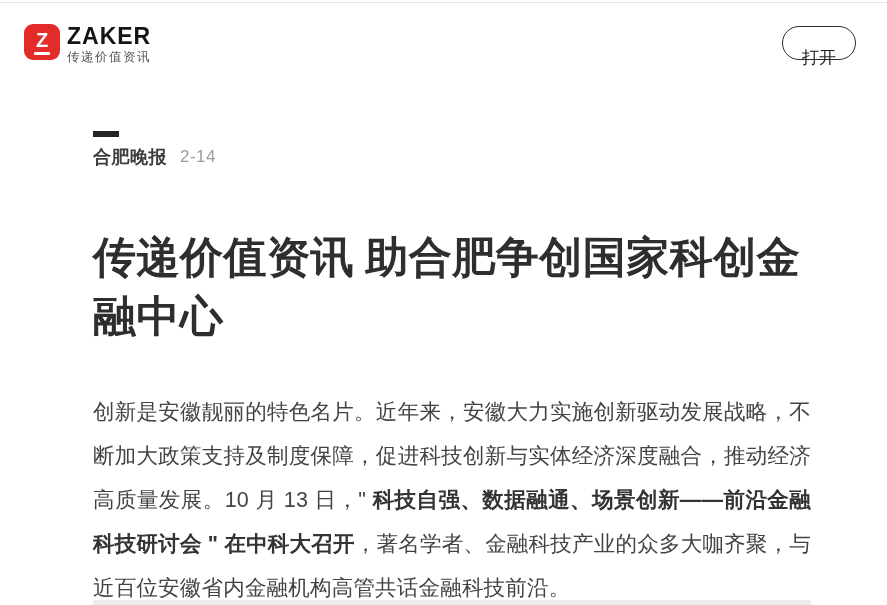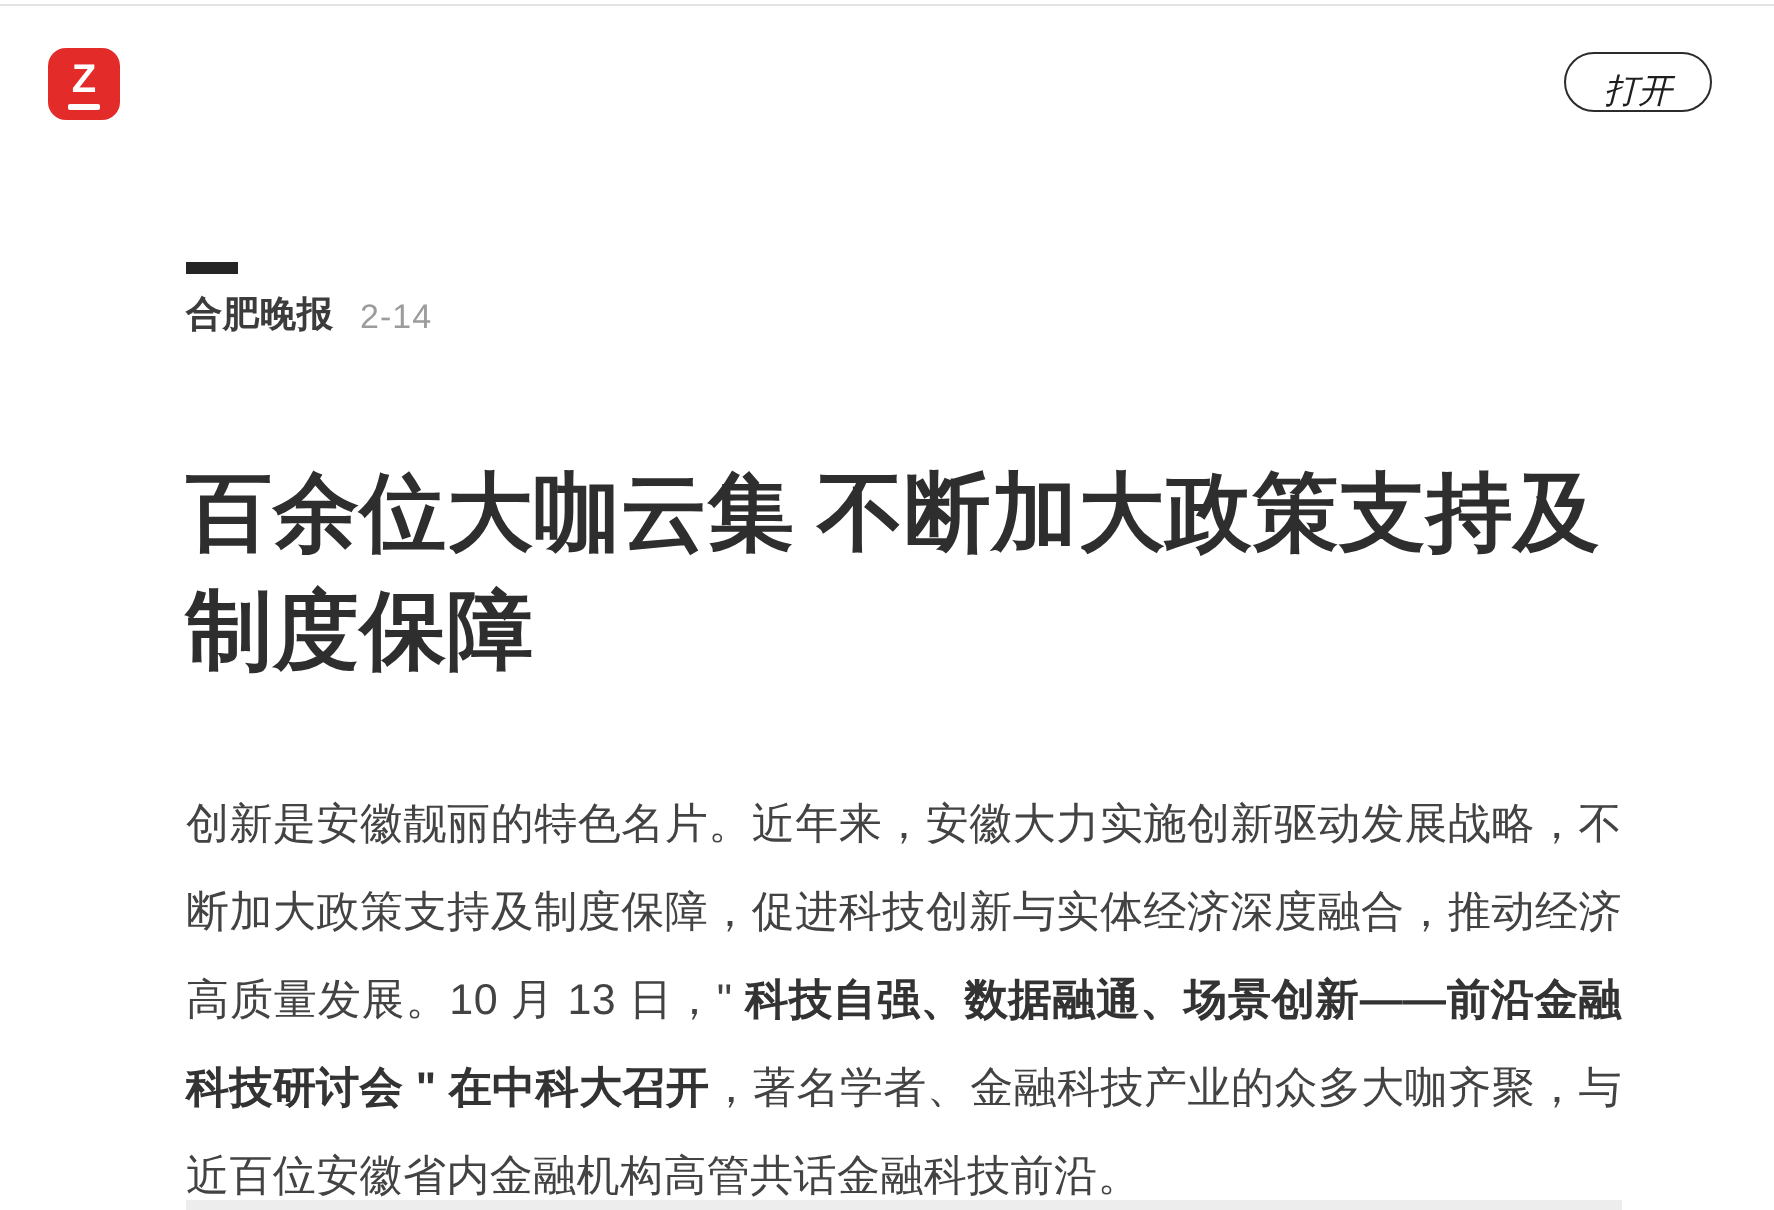"ZAKER" div.brand-text { html: none -> <div> <div>ZAKER</div> <div>传递价值资讯</div> </div> }
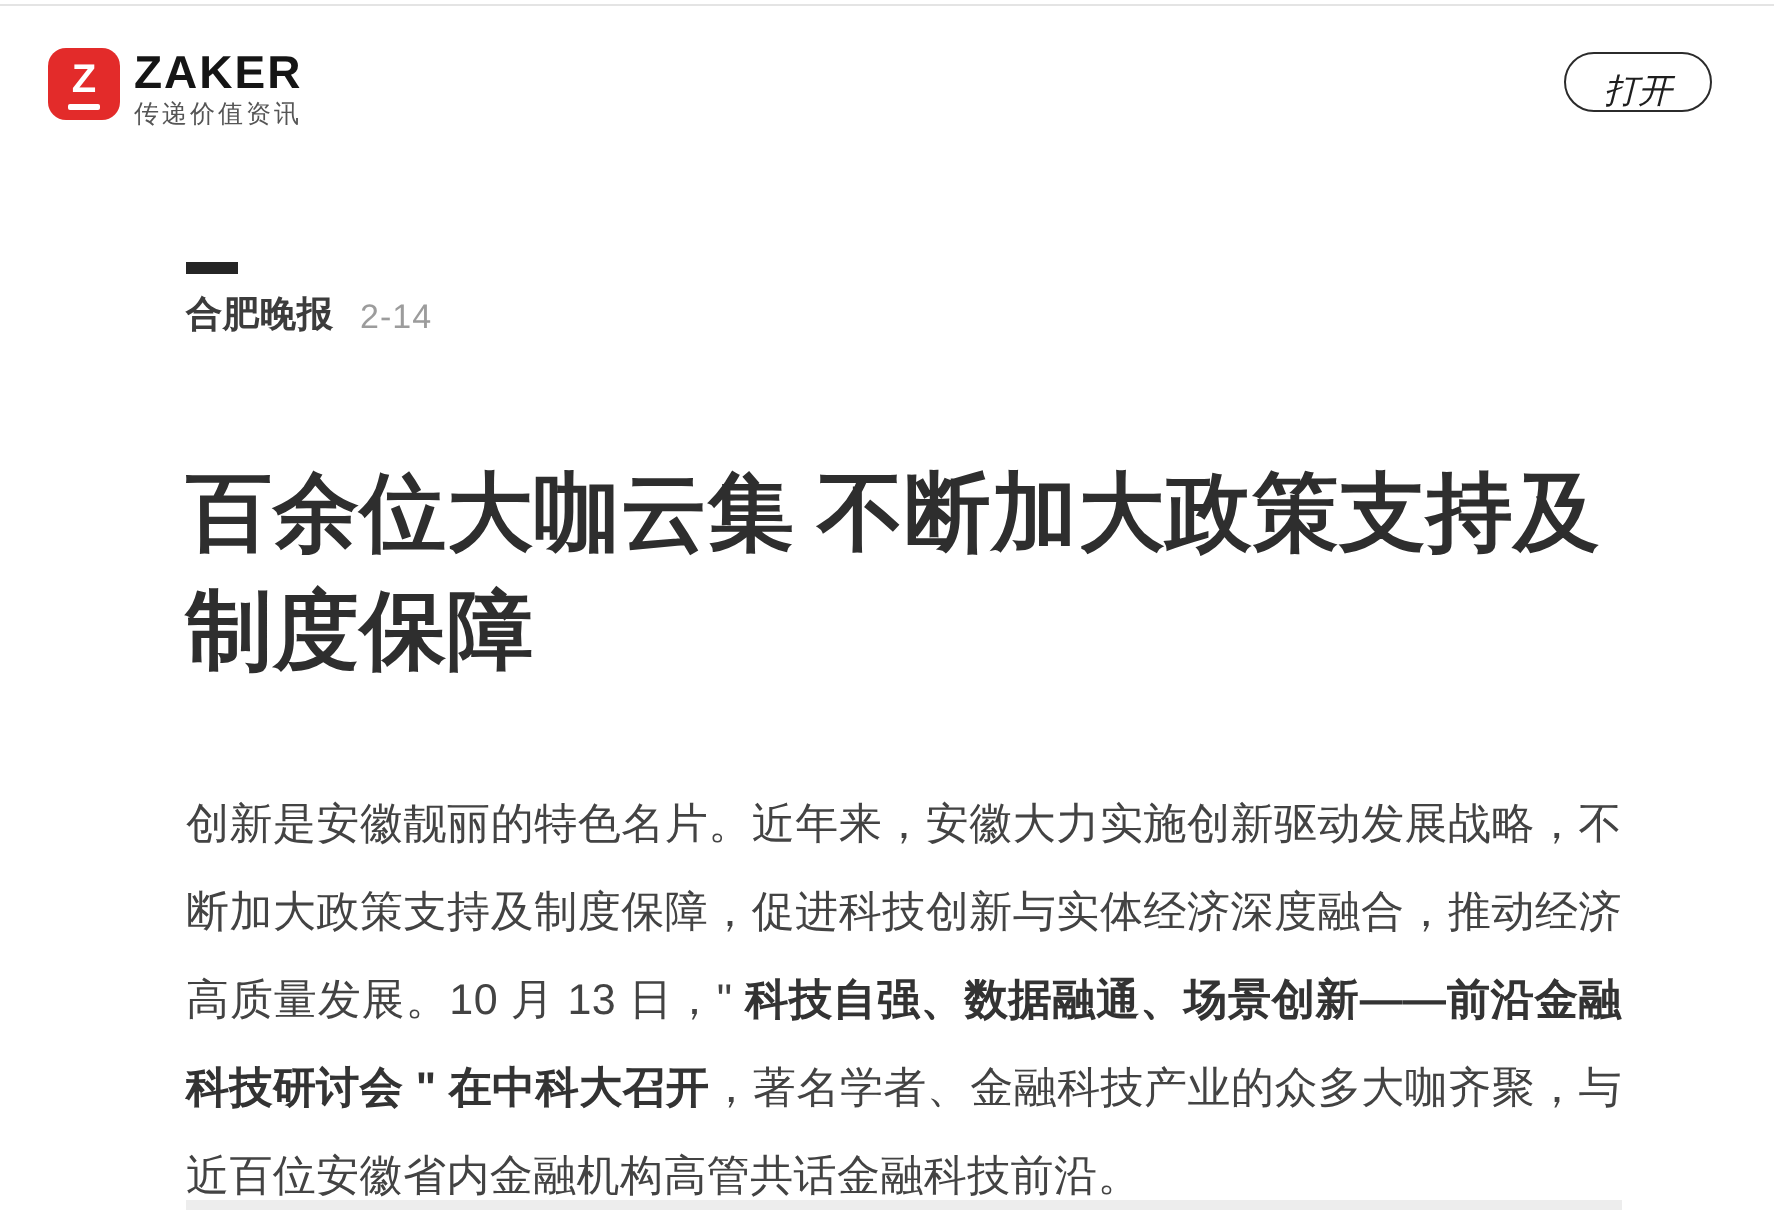"打开" .open-button { font-style: italic -> none; padding: 4px 19px -> 16px 19px }
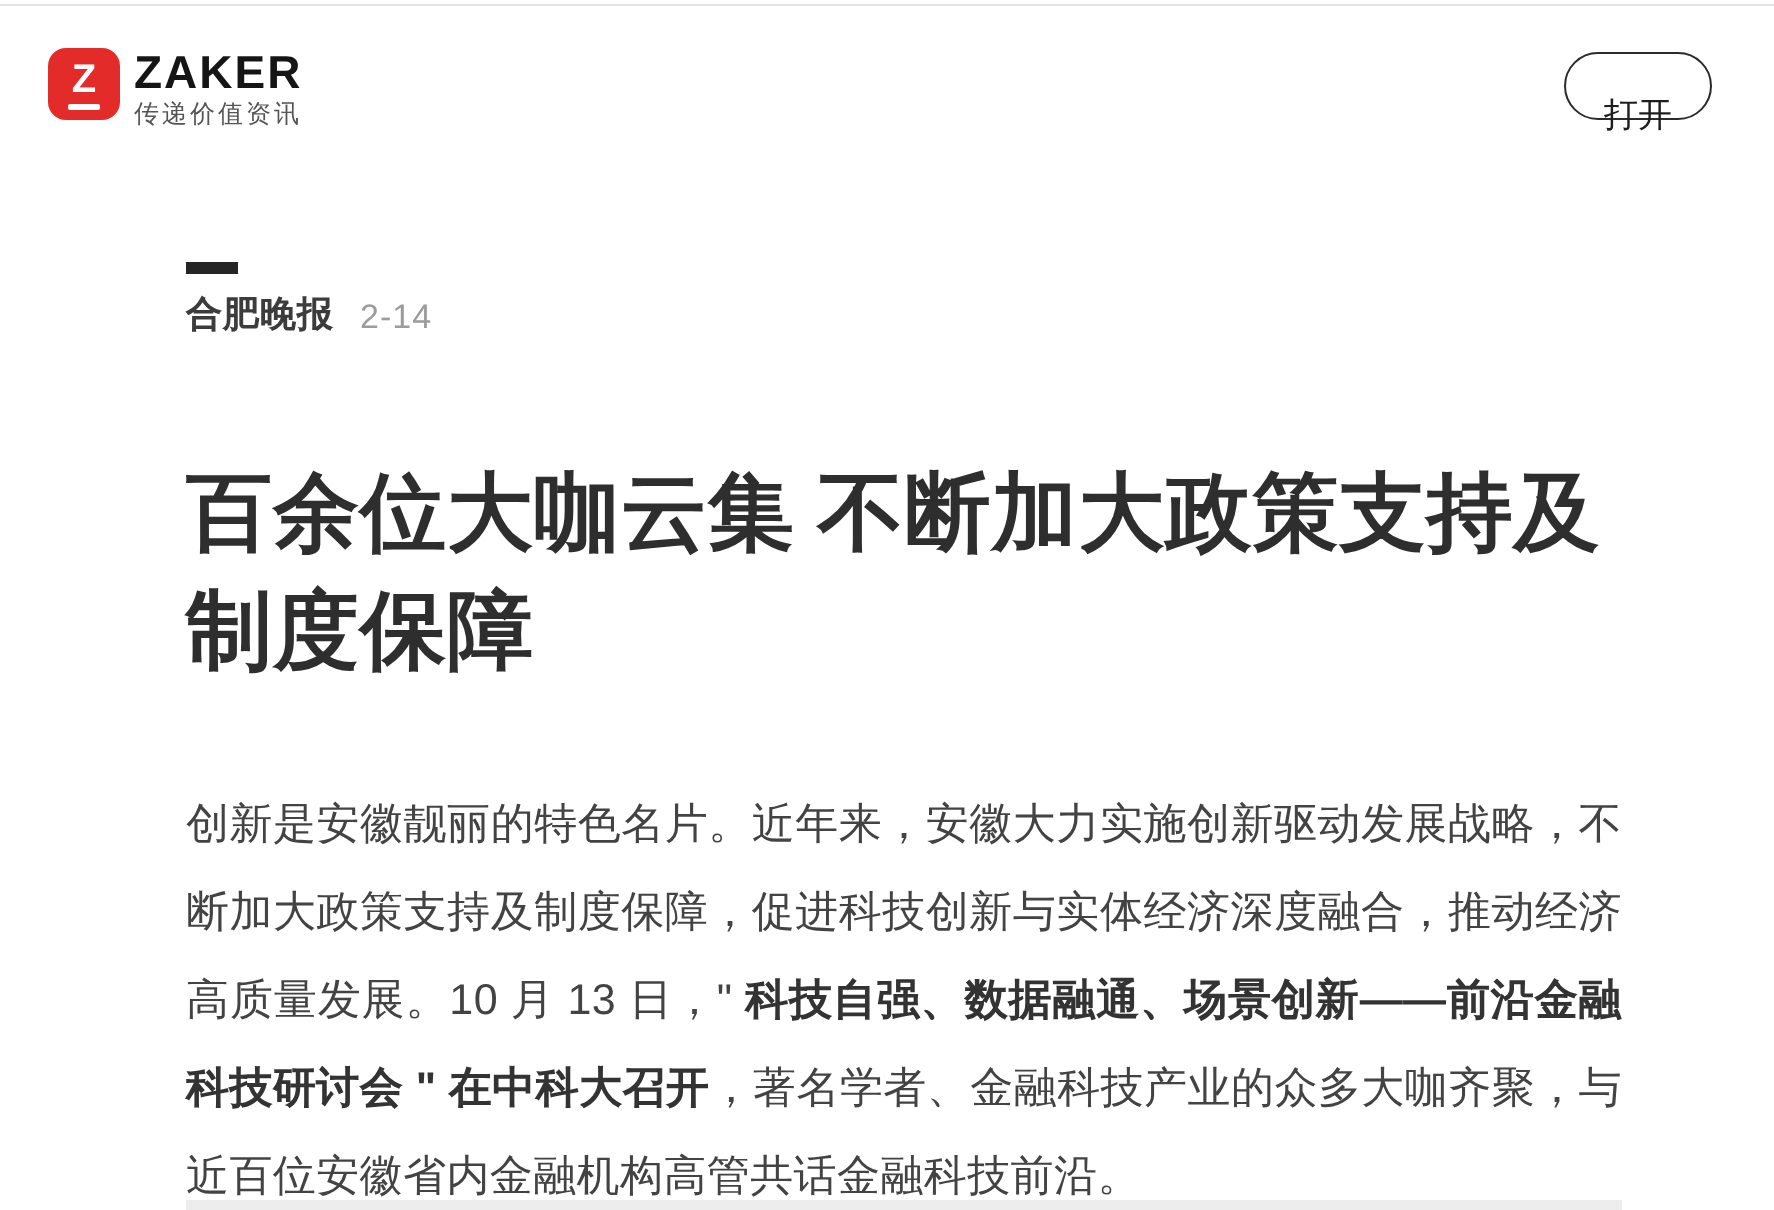"合肥晚报" .meta-row { align-items: flex-end -> center }
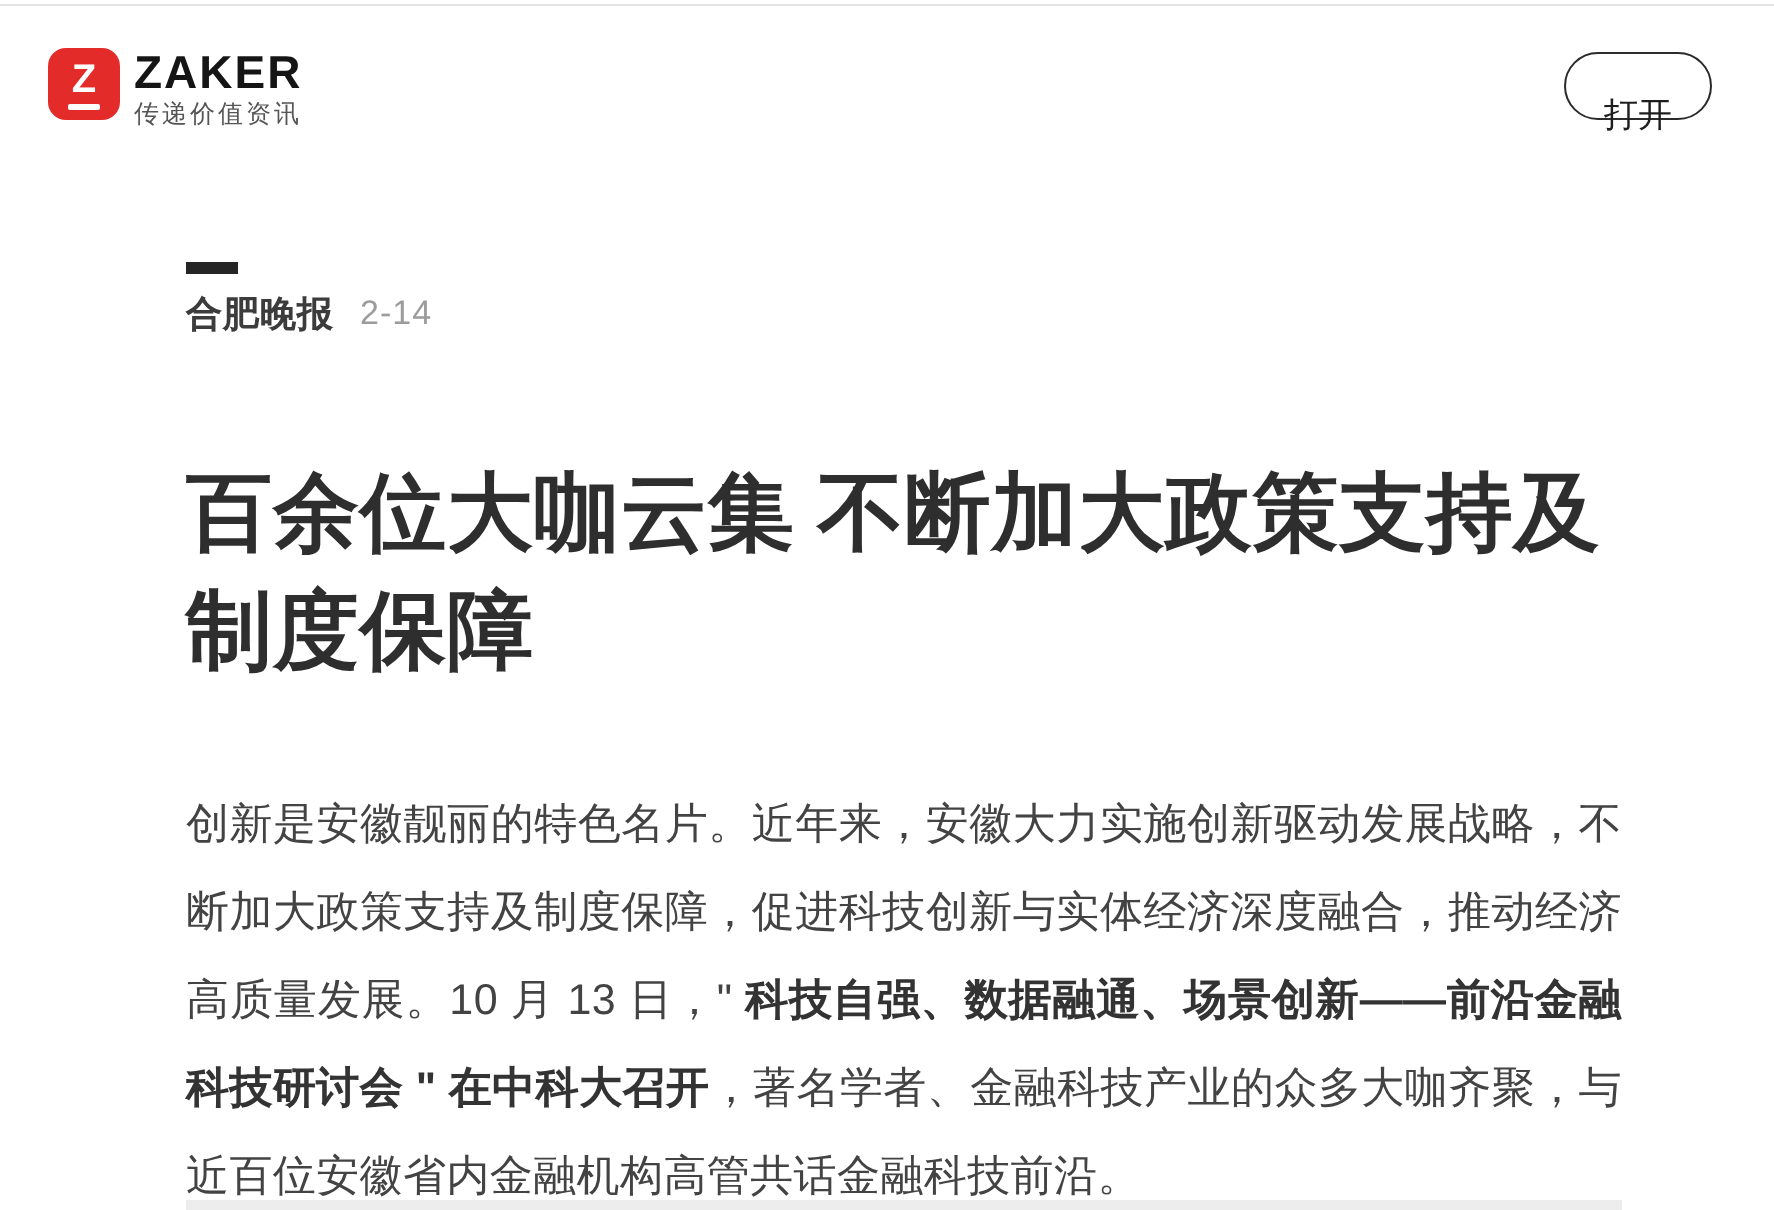"百余位大咖云集 不断加大政策支持及制度保障" h1.article-title { text: 百余位大咖云集 不断加大政策支持及制度保障 -> 传递价值资讯 助合肥争创国家科创金融中心 }
